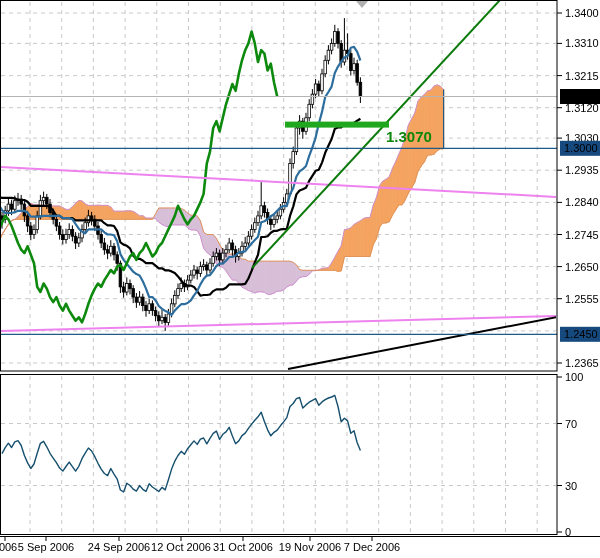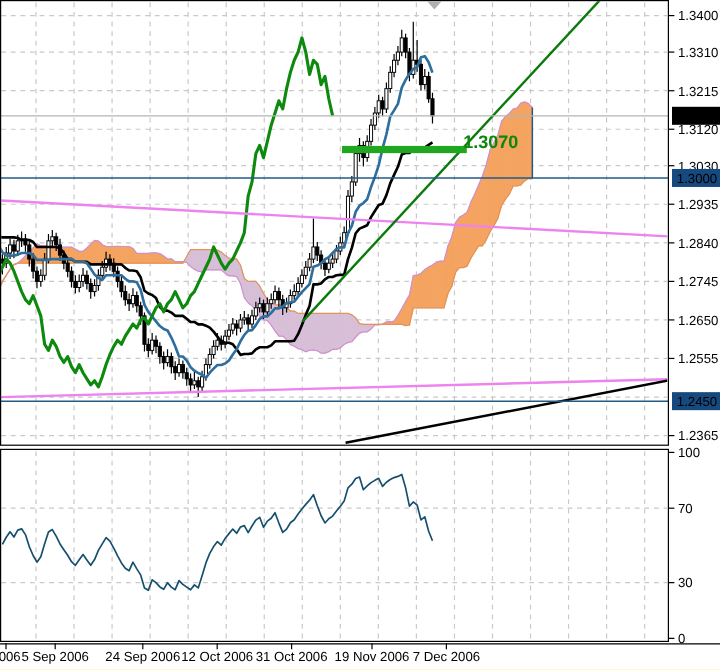"1.3400" .chart-wrap { background: #fde047 -> #fef9c3 }
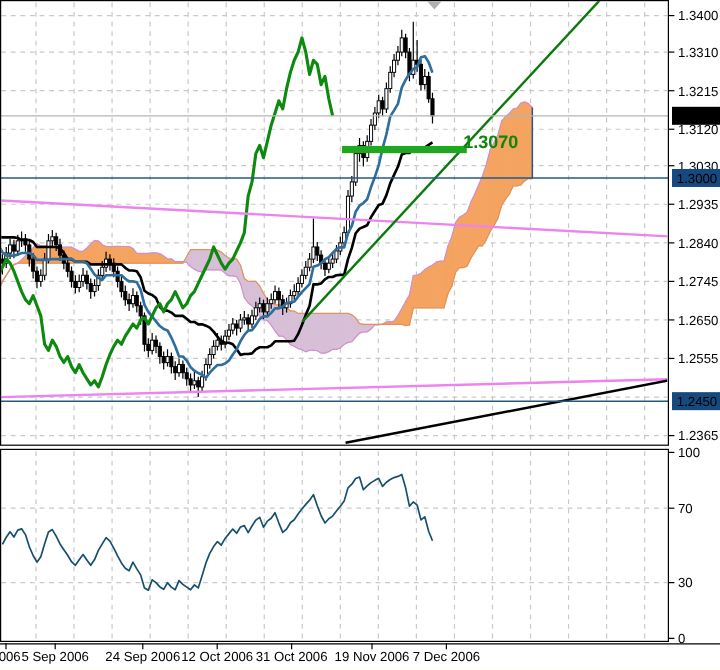"1.3070" #level-label { top: 110px -> 128px }
